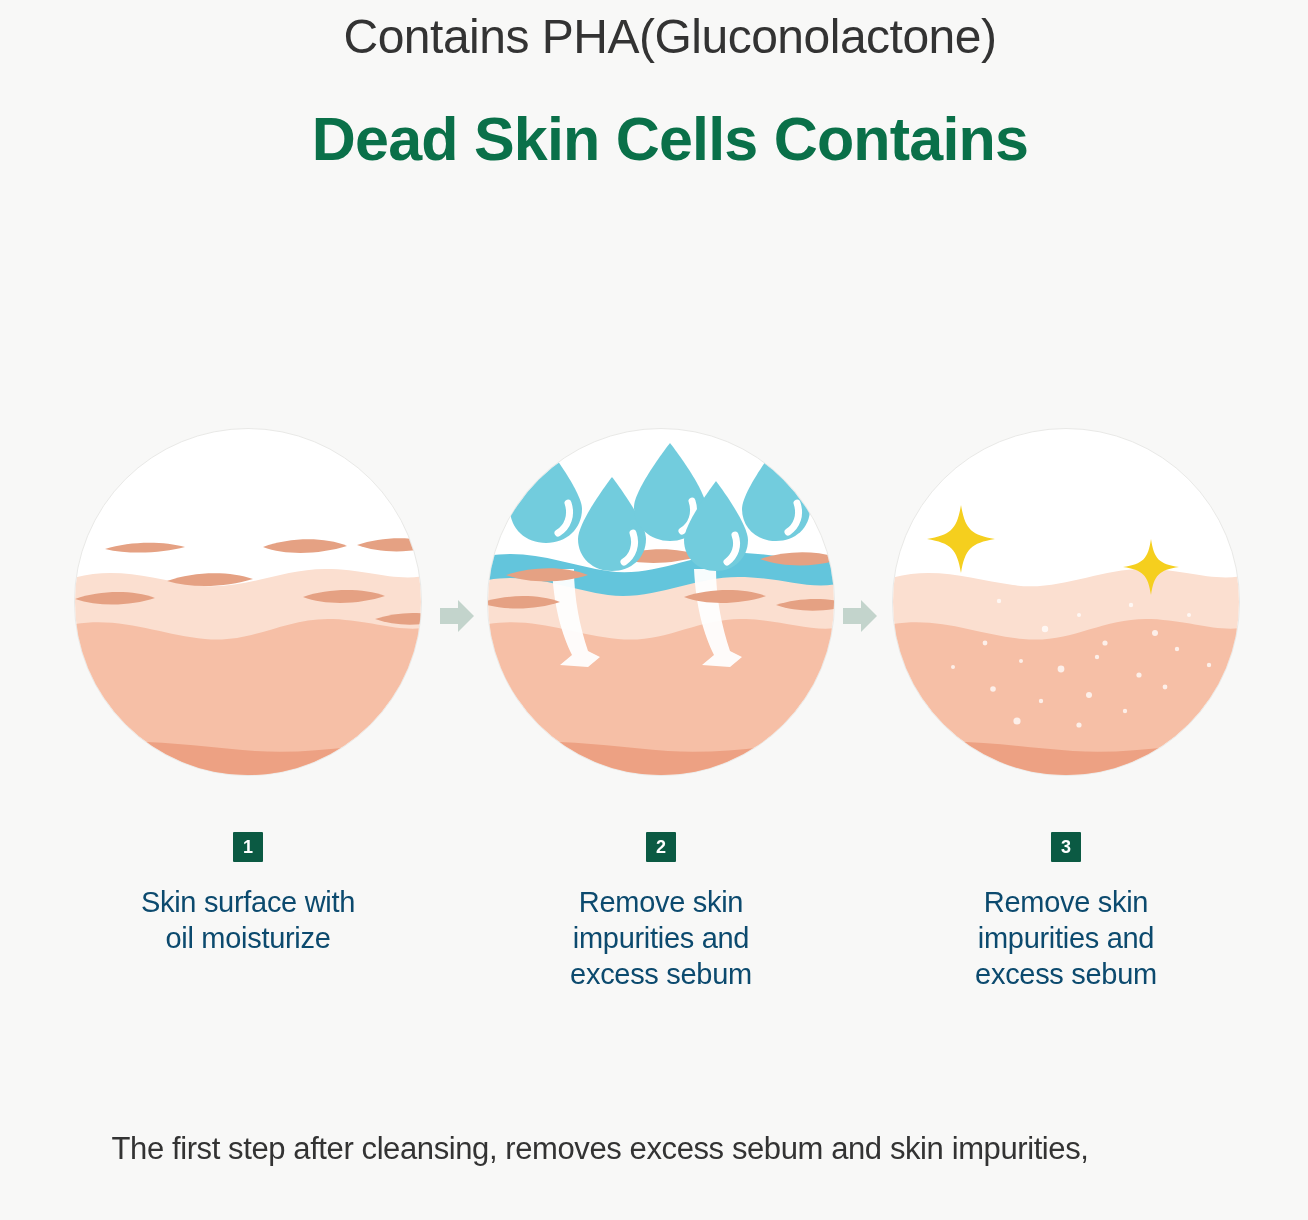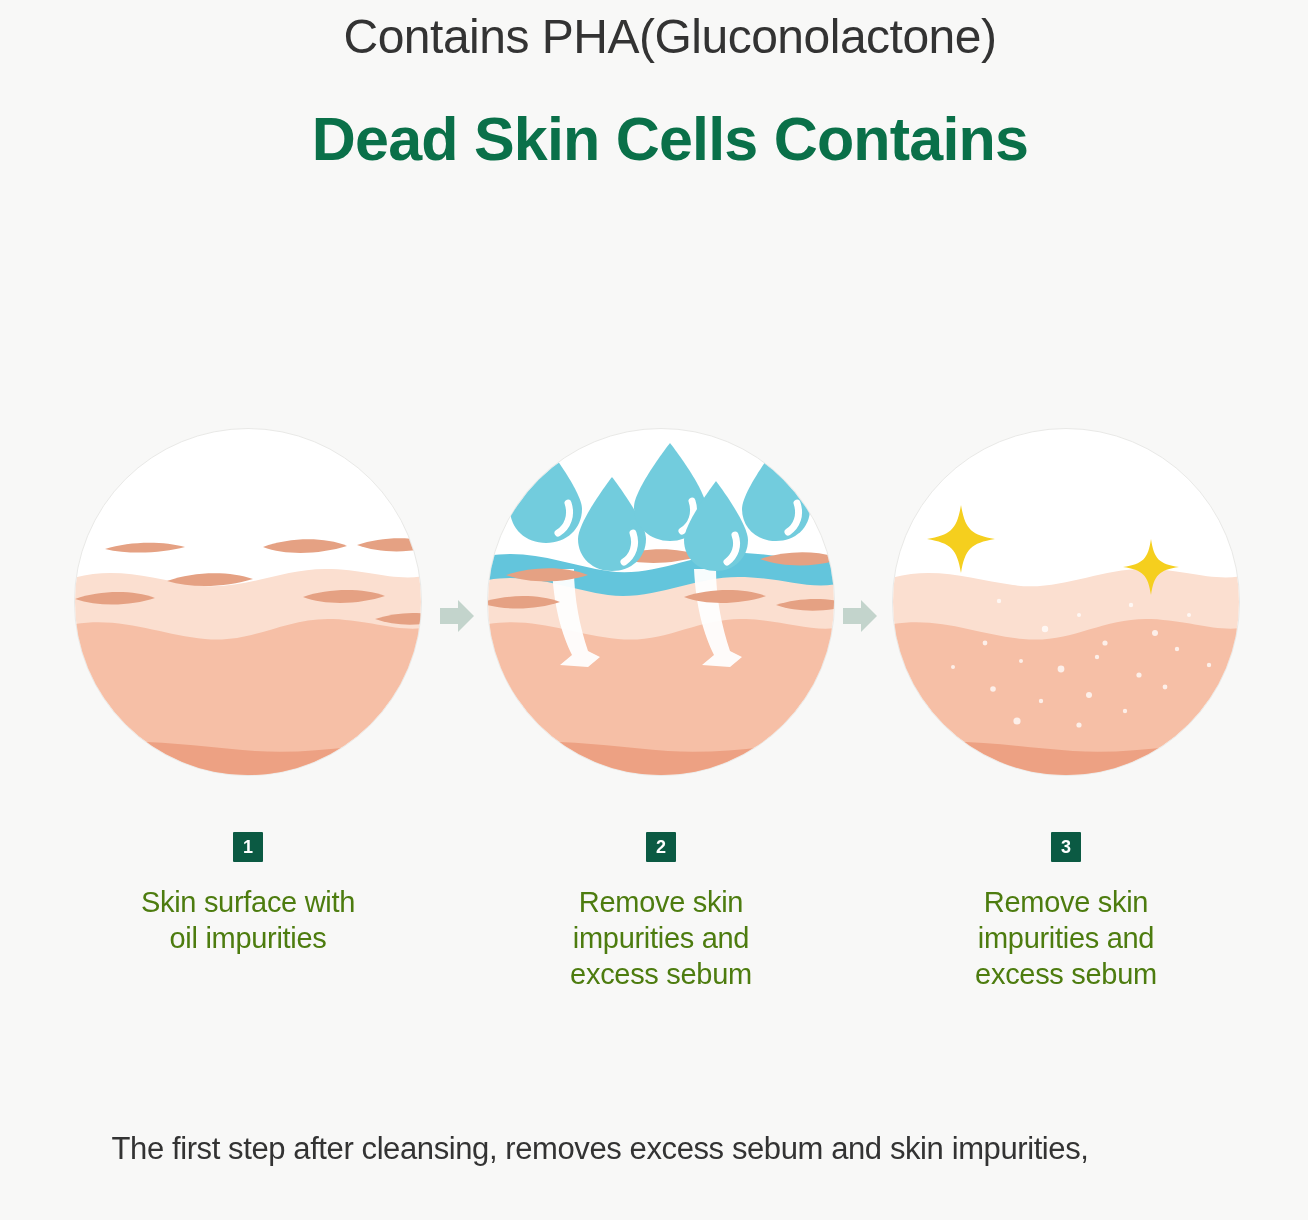"Skin surface with" .caption-text { color: #4d7c0f -> #0c4a6e }
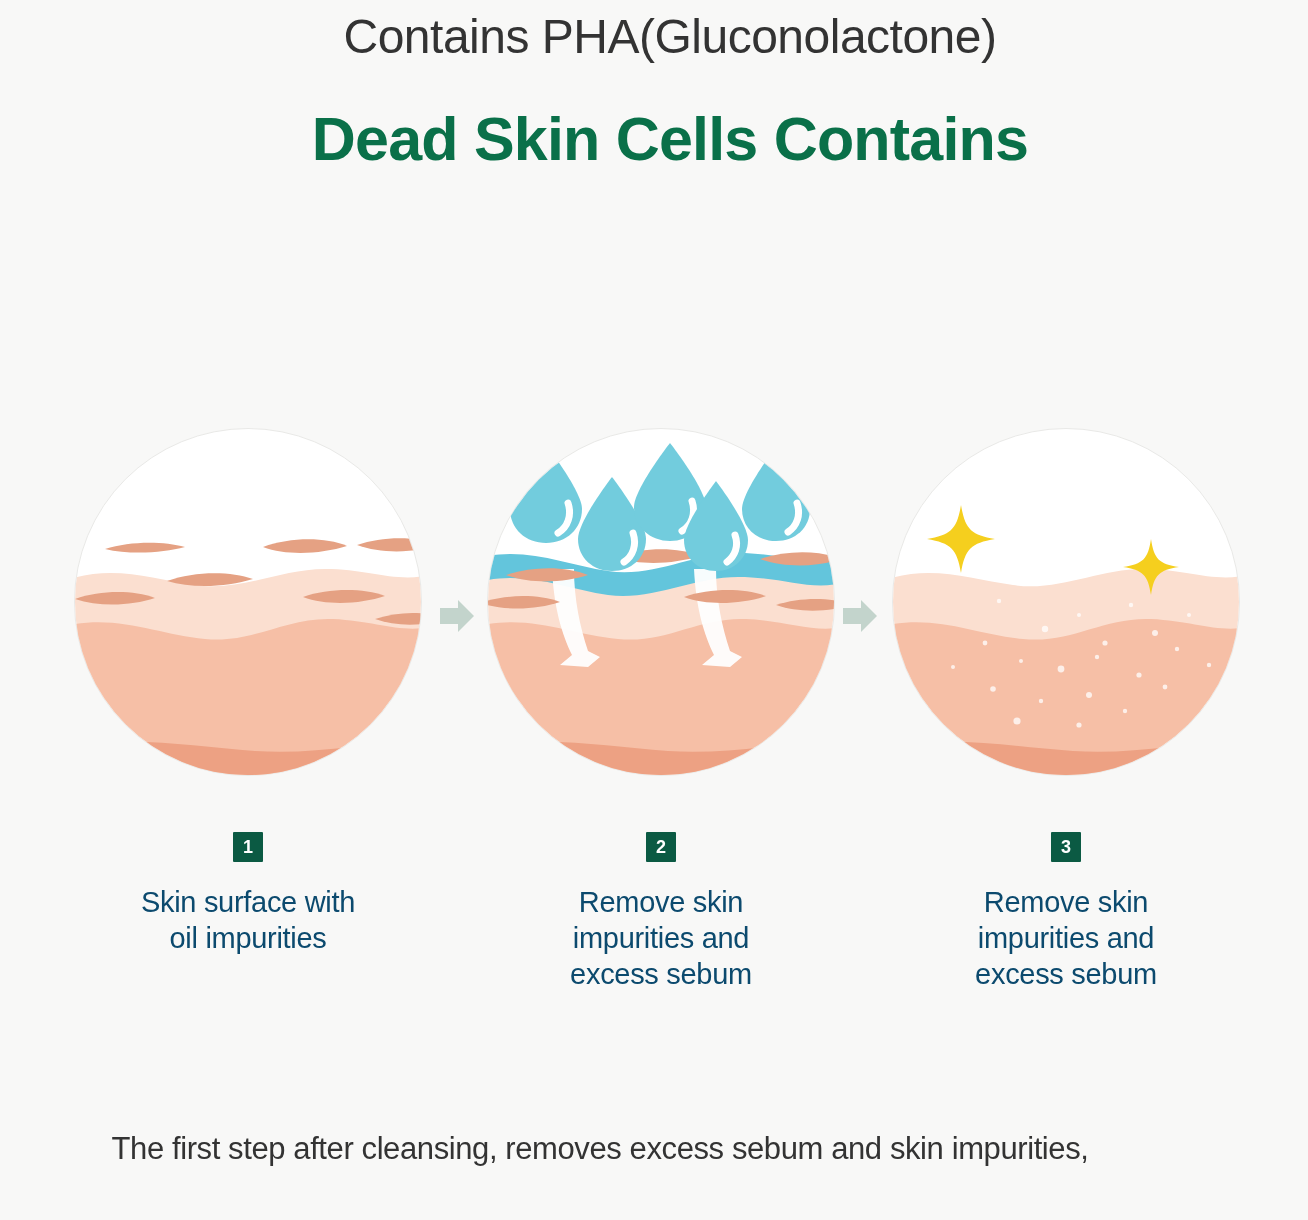"oil impurities" span.cl { text: impurities -> moisturize }
